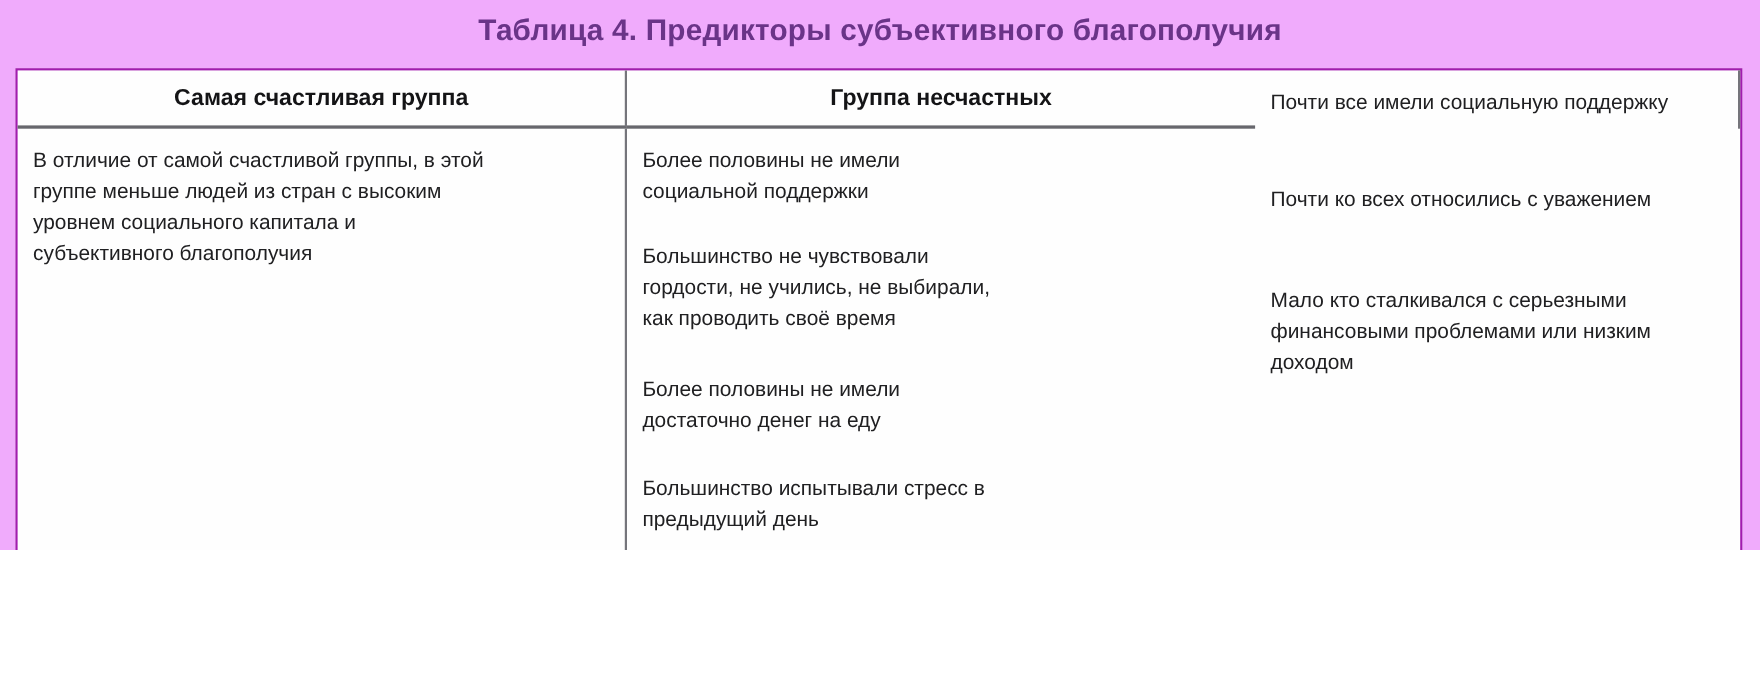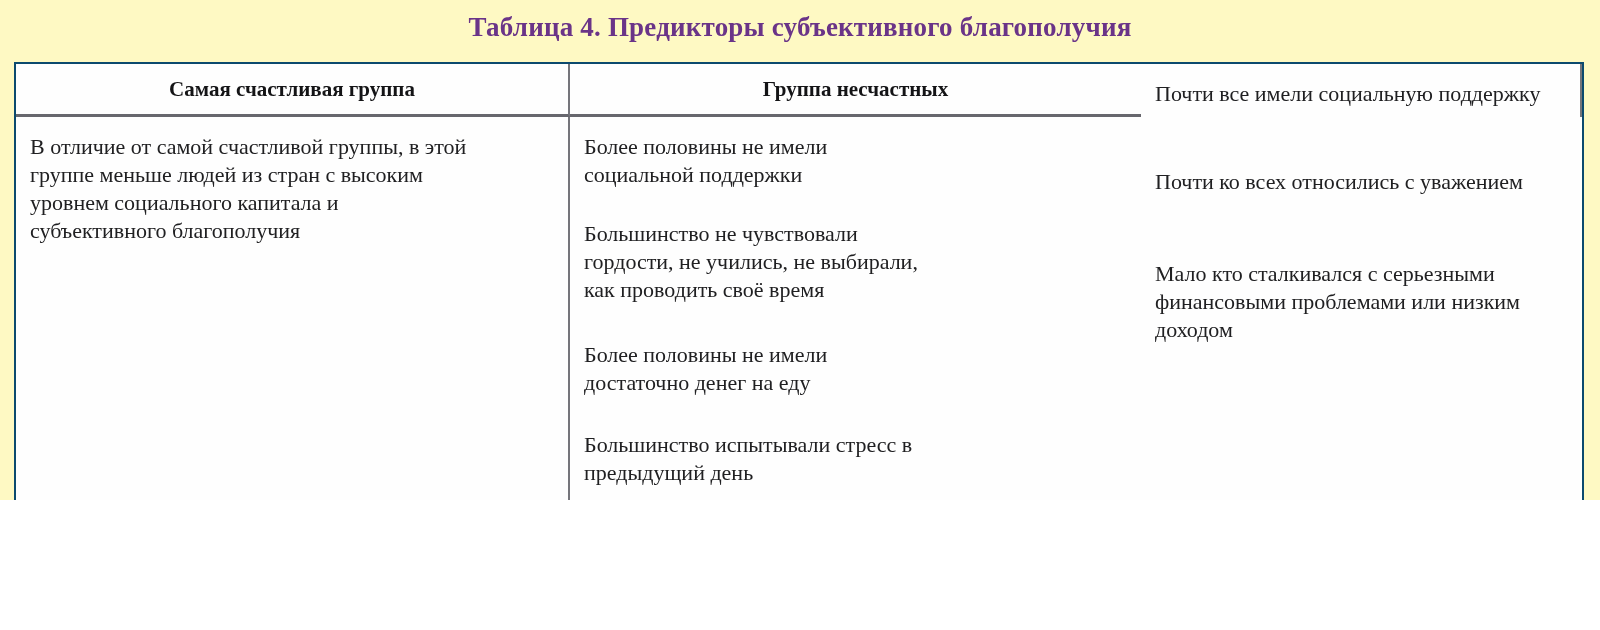"Таблица 4. Предикторы субъективного" .page { background: #fef9c3 -> #f0abfc; font-family: Liberation Serif, serif -> Liberation Sans, sans-serif }
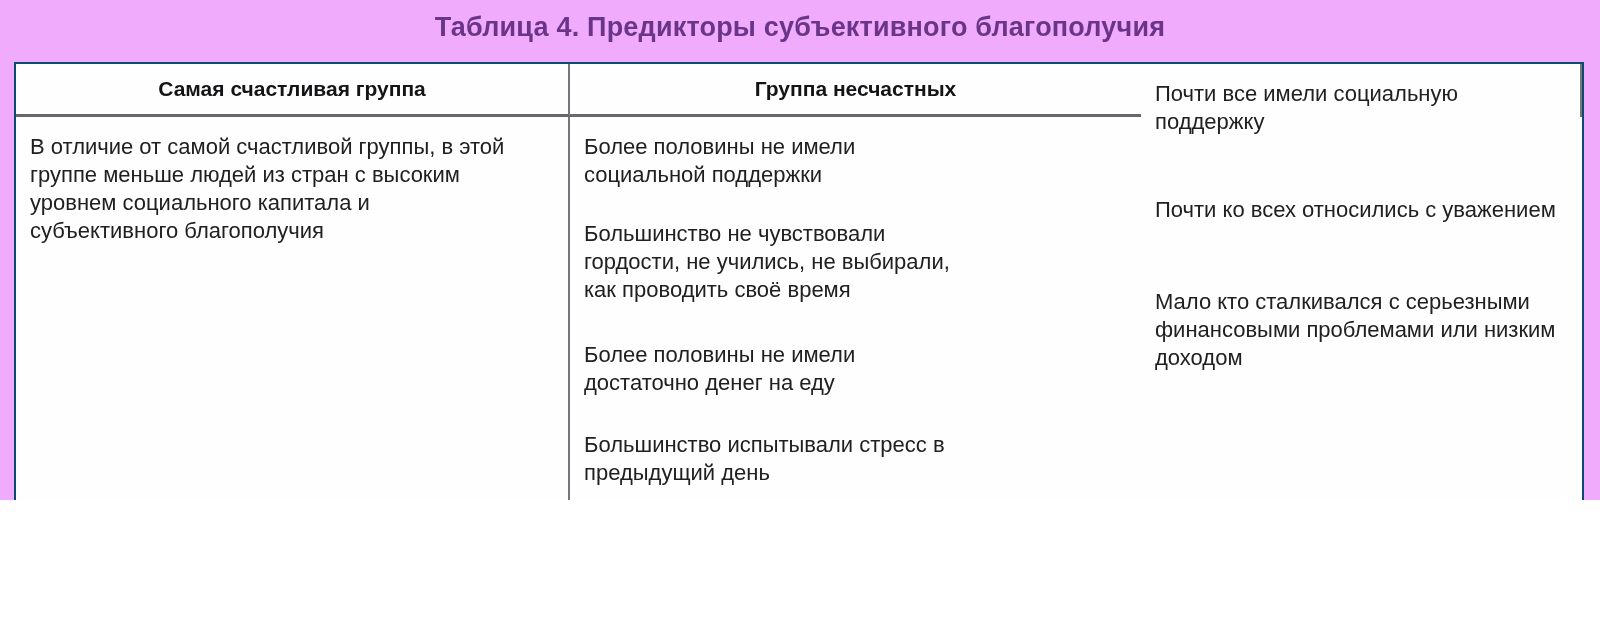"Самая счастливая группа" .predictors-table { border: 2px solid #0c4a6e -> 2px solid #a21caf }
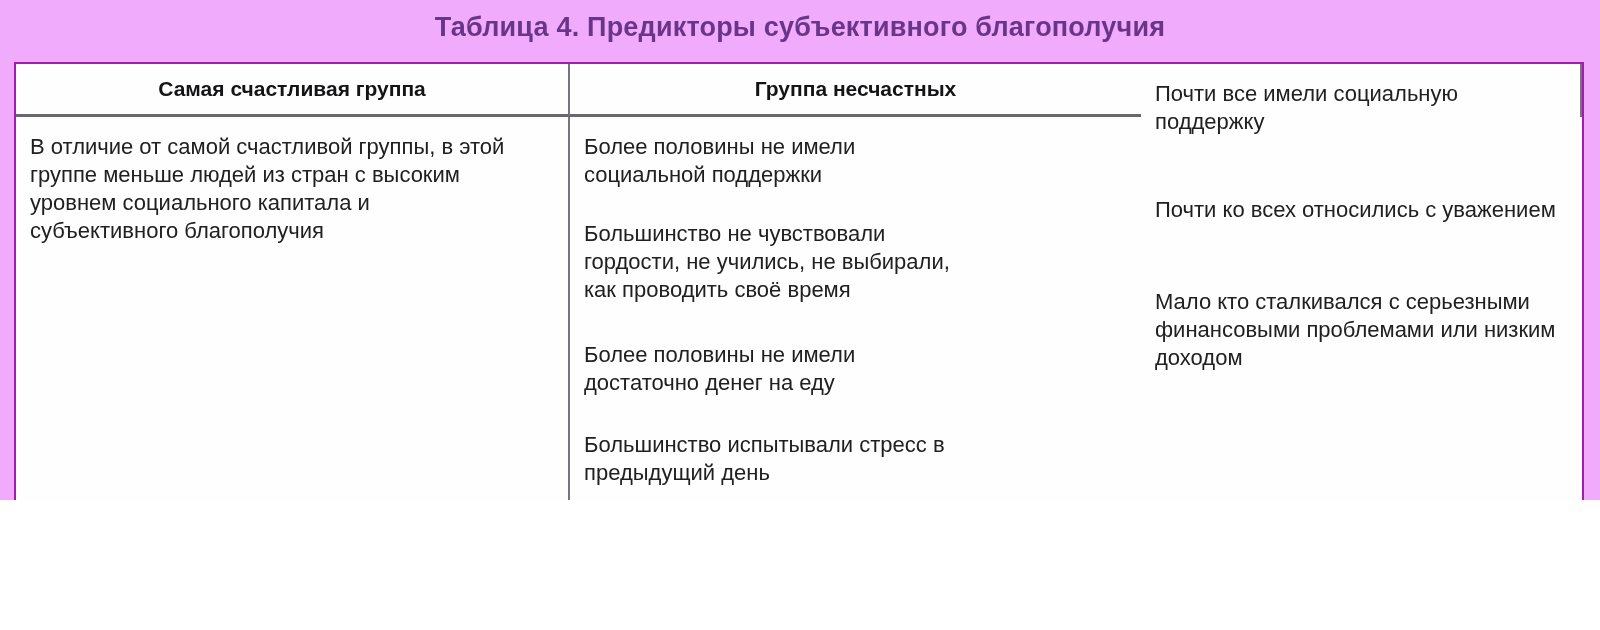"Почти все имели социальную поддержку" .bcell { font-size: 22px -> 19px }
